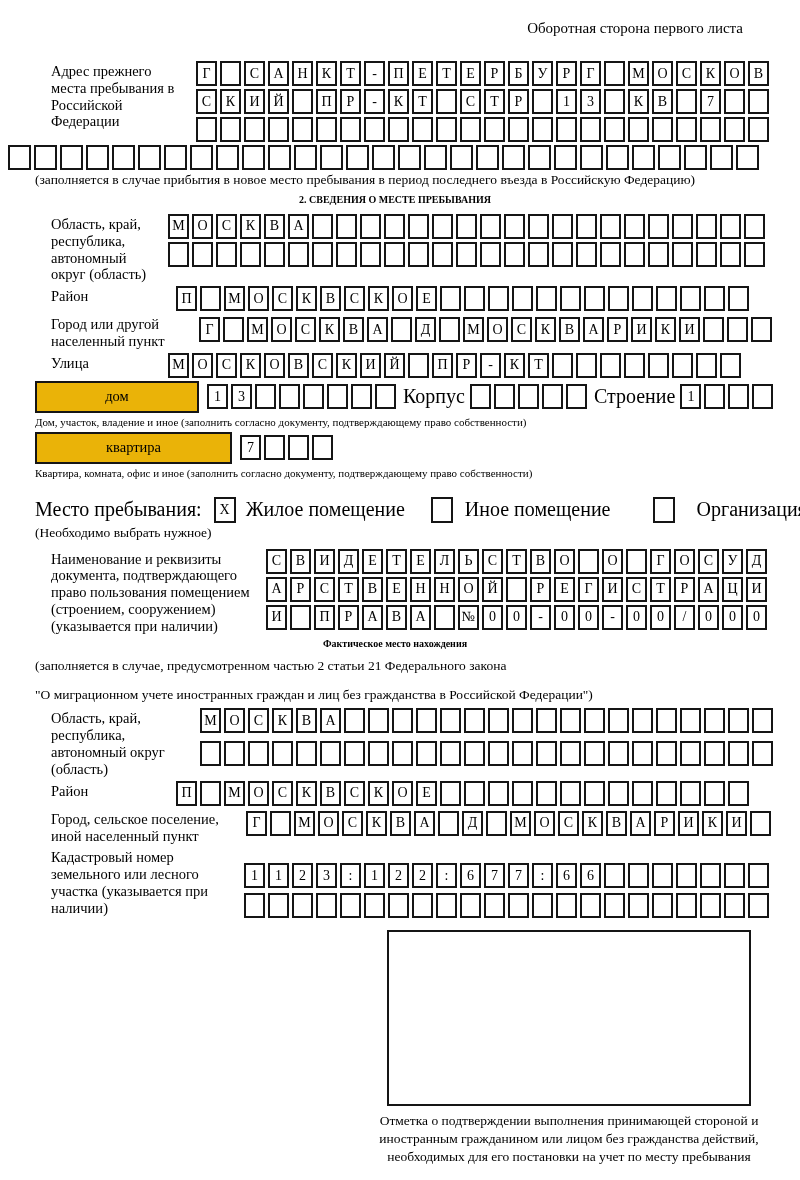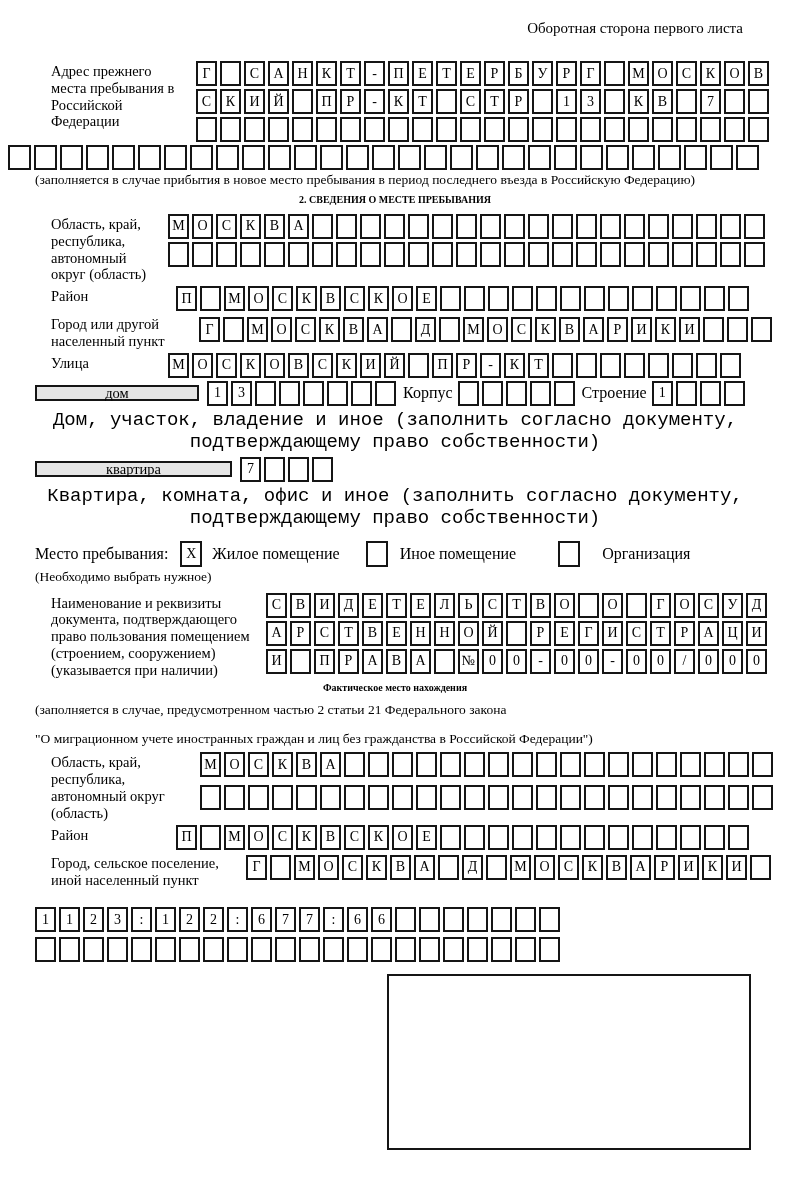"дом" .widebox { background: #e5e5e5 -> #eab308; height: 16px -> 32px }
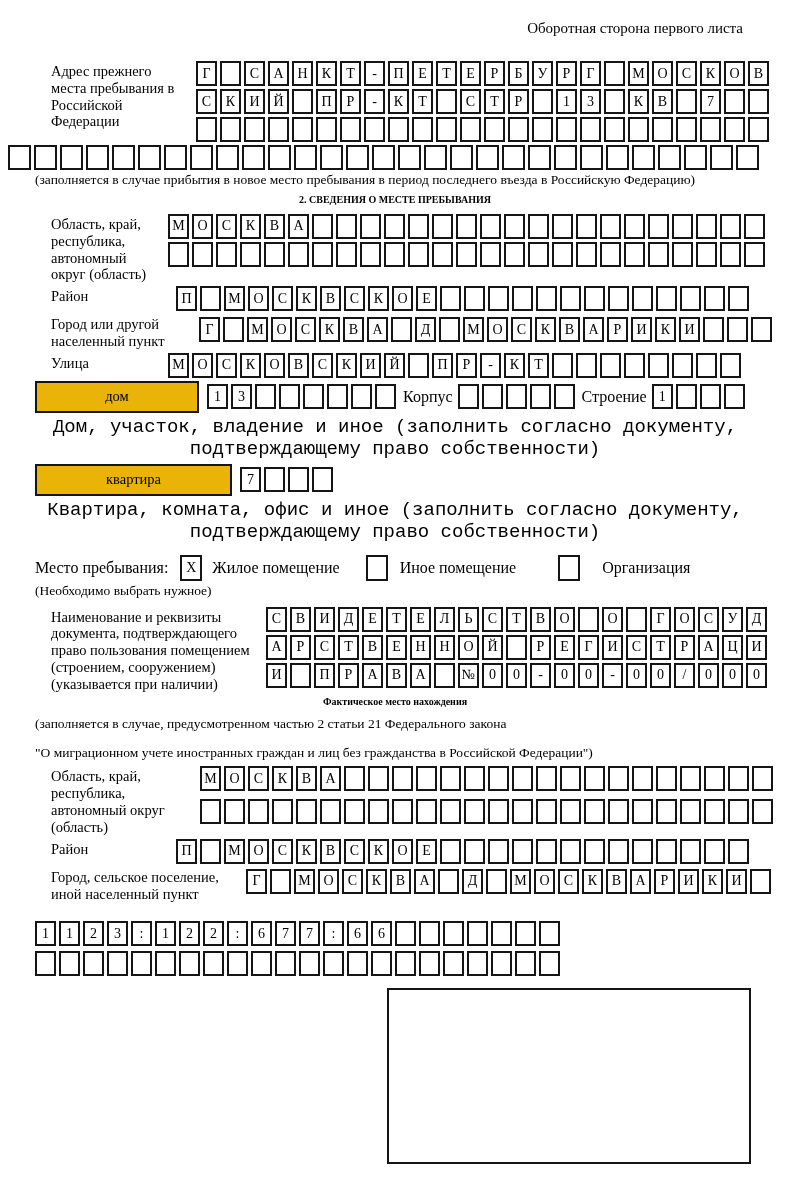"Корпус" .inline-label { font-size: 16px -> 20px }
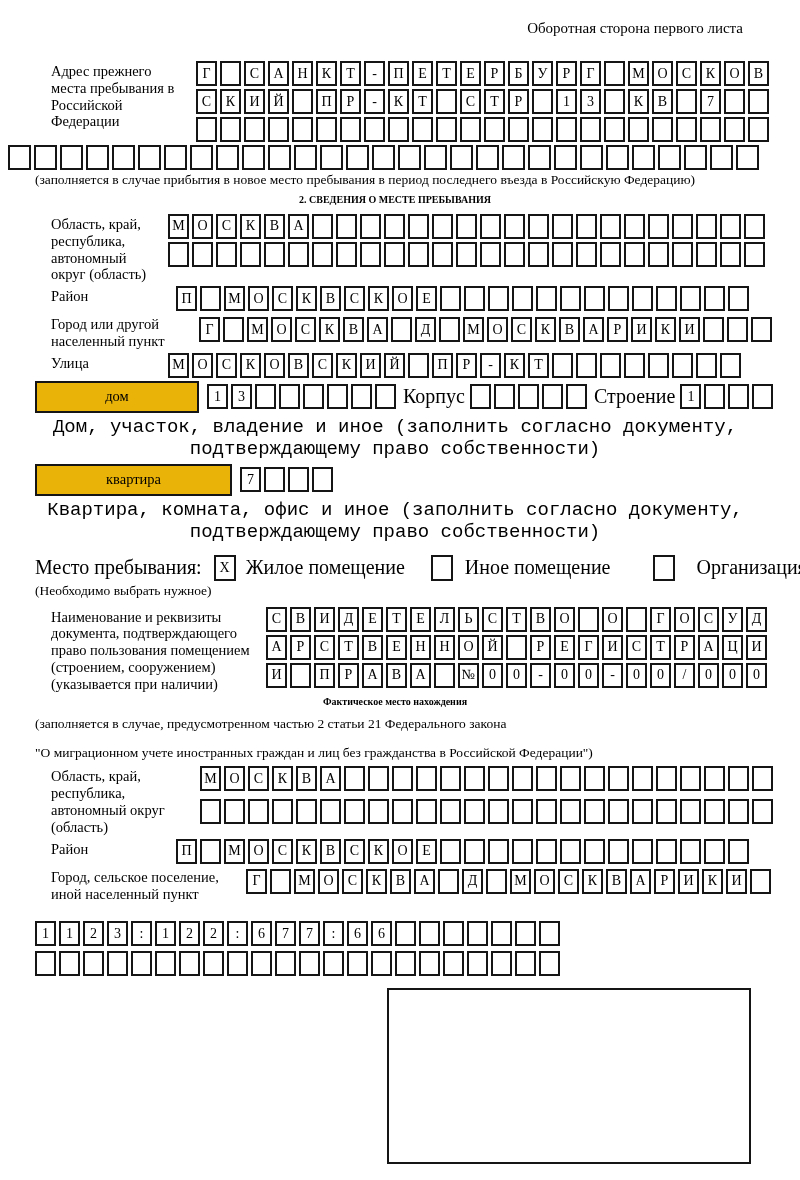"Дом, участок, владение и иное" .caption-left { font-family: Liberation Mono, monospace -> none; font-size: 19px -> 11px; text-align: center -> left }
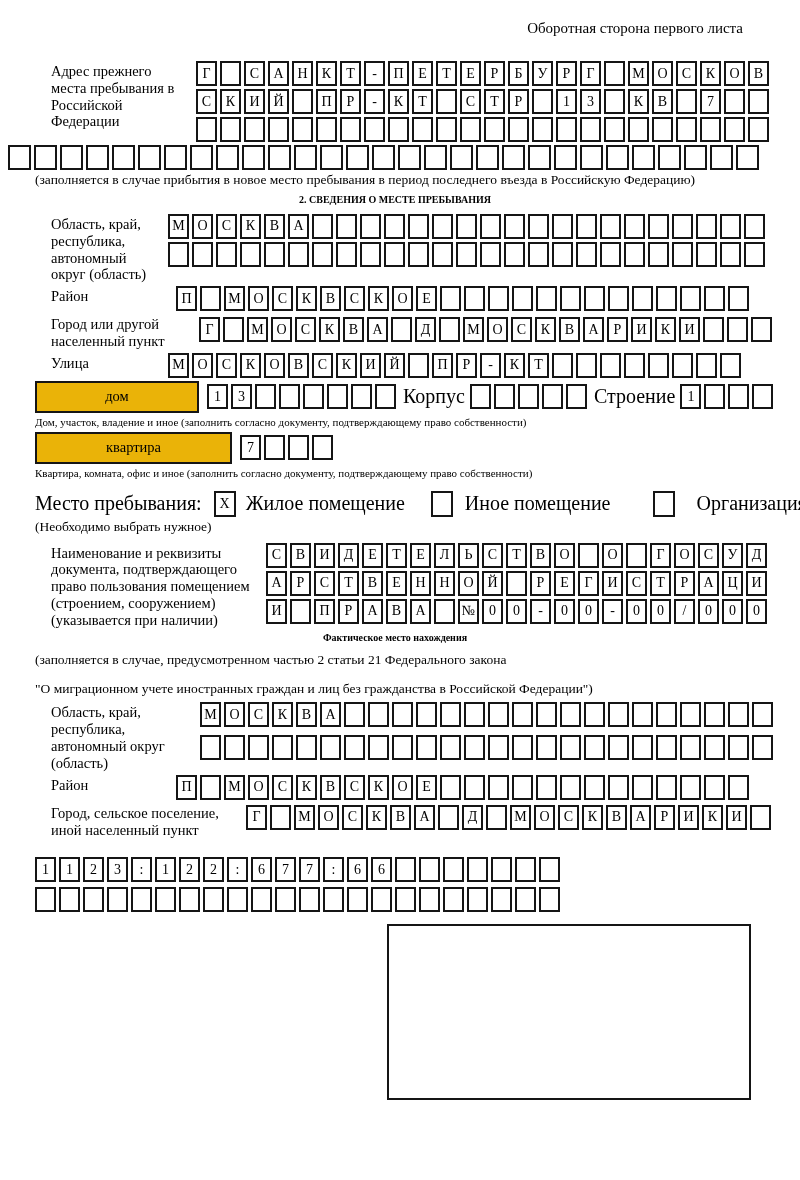"Место пребывания:" .stay-row { margin-top: 12px -> 18px }
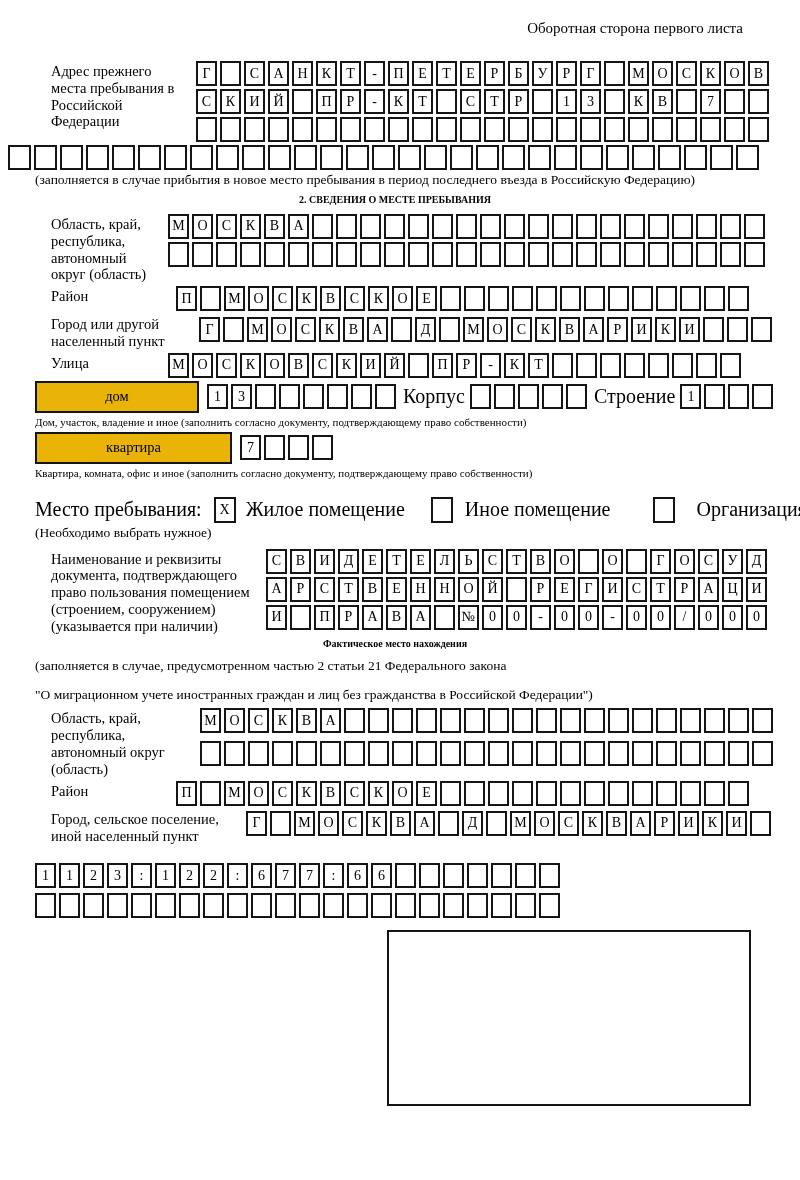"Кадастровый номер земельного или лесного" div.flabel { html: none -> <div>Кадастровый номер земельного или лесного участка (указывается при наличии)</div> }
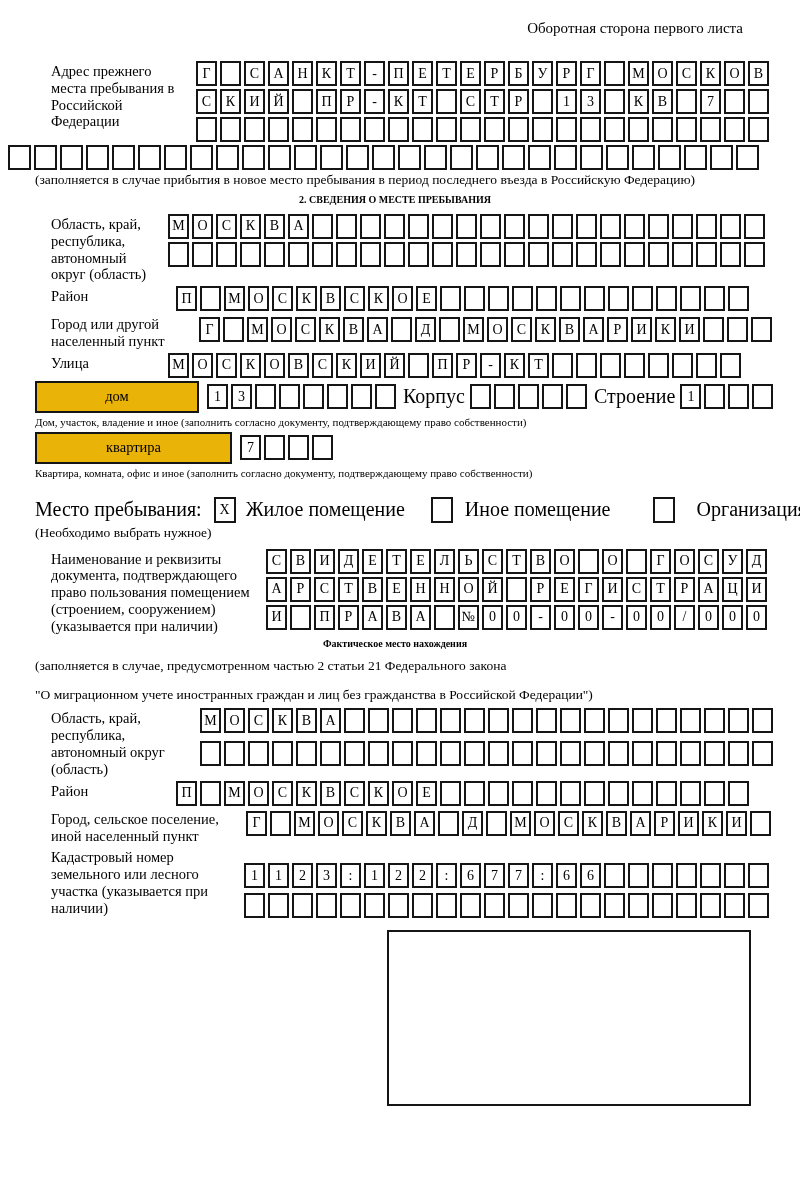"Отметка о подтверждении выполнения" div.stamp-caption { html: none -> <div>Отметка о подтверждении выполнения принимающей стороной и иностранным гражданином или лицом без гражданства действий, необходимых для его постановки на учет по месту пребывания</div> }
